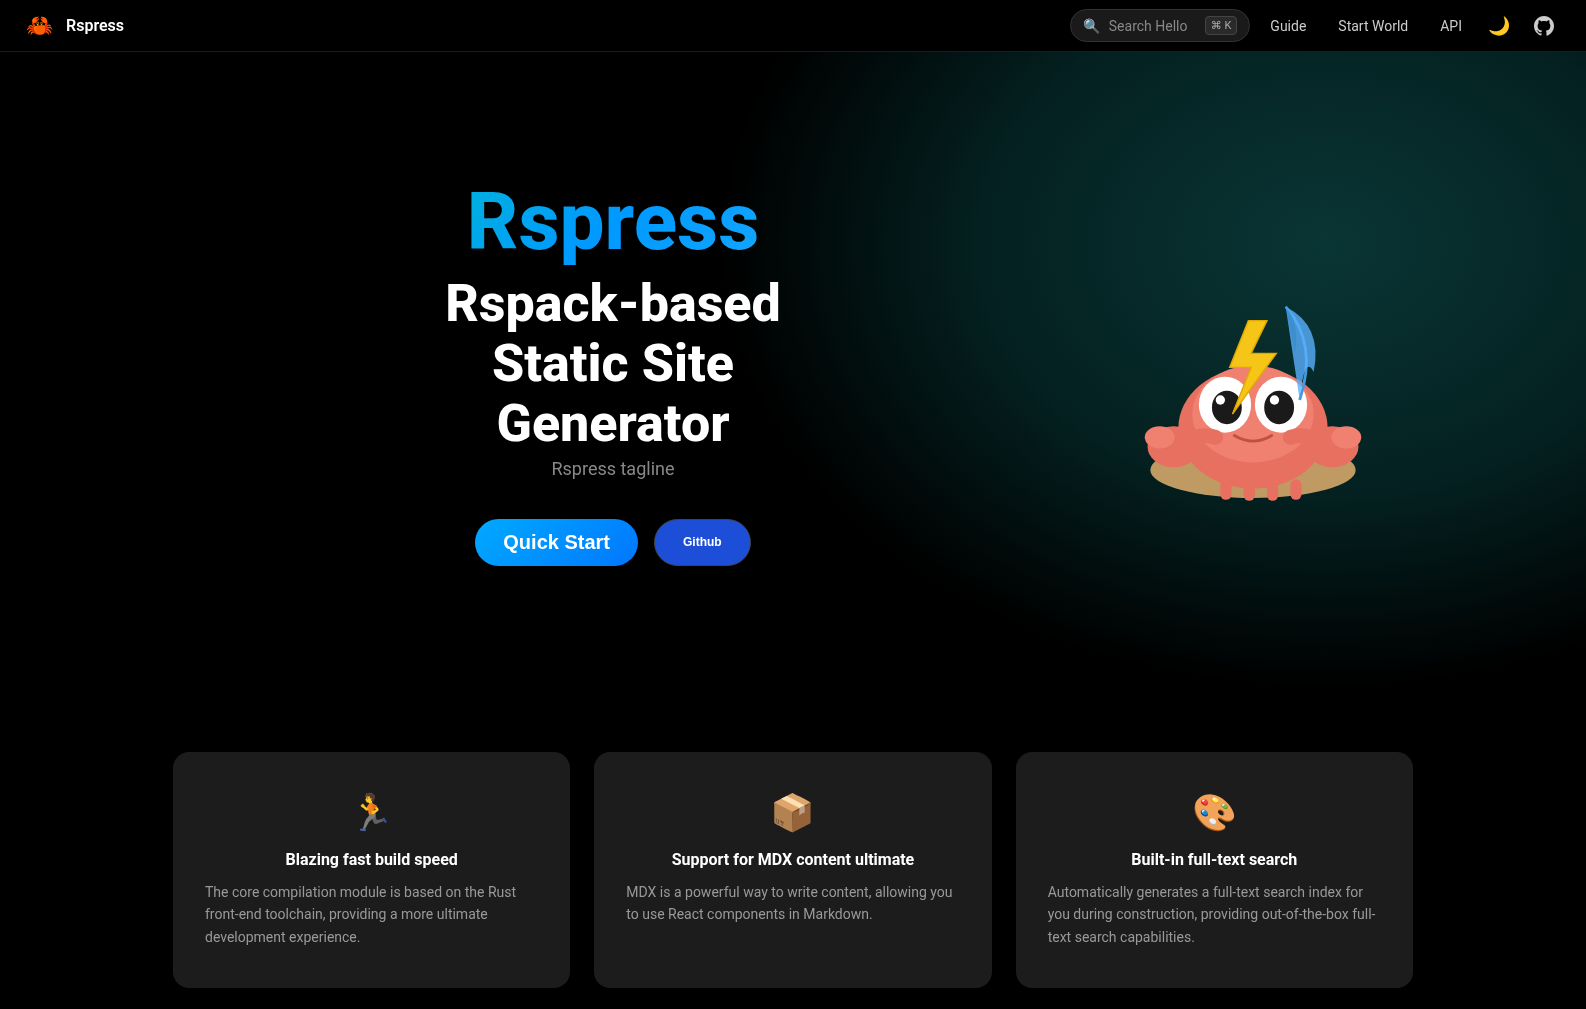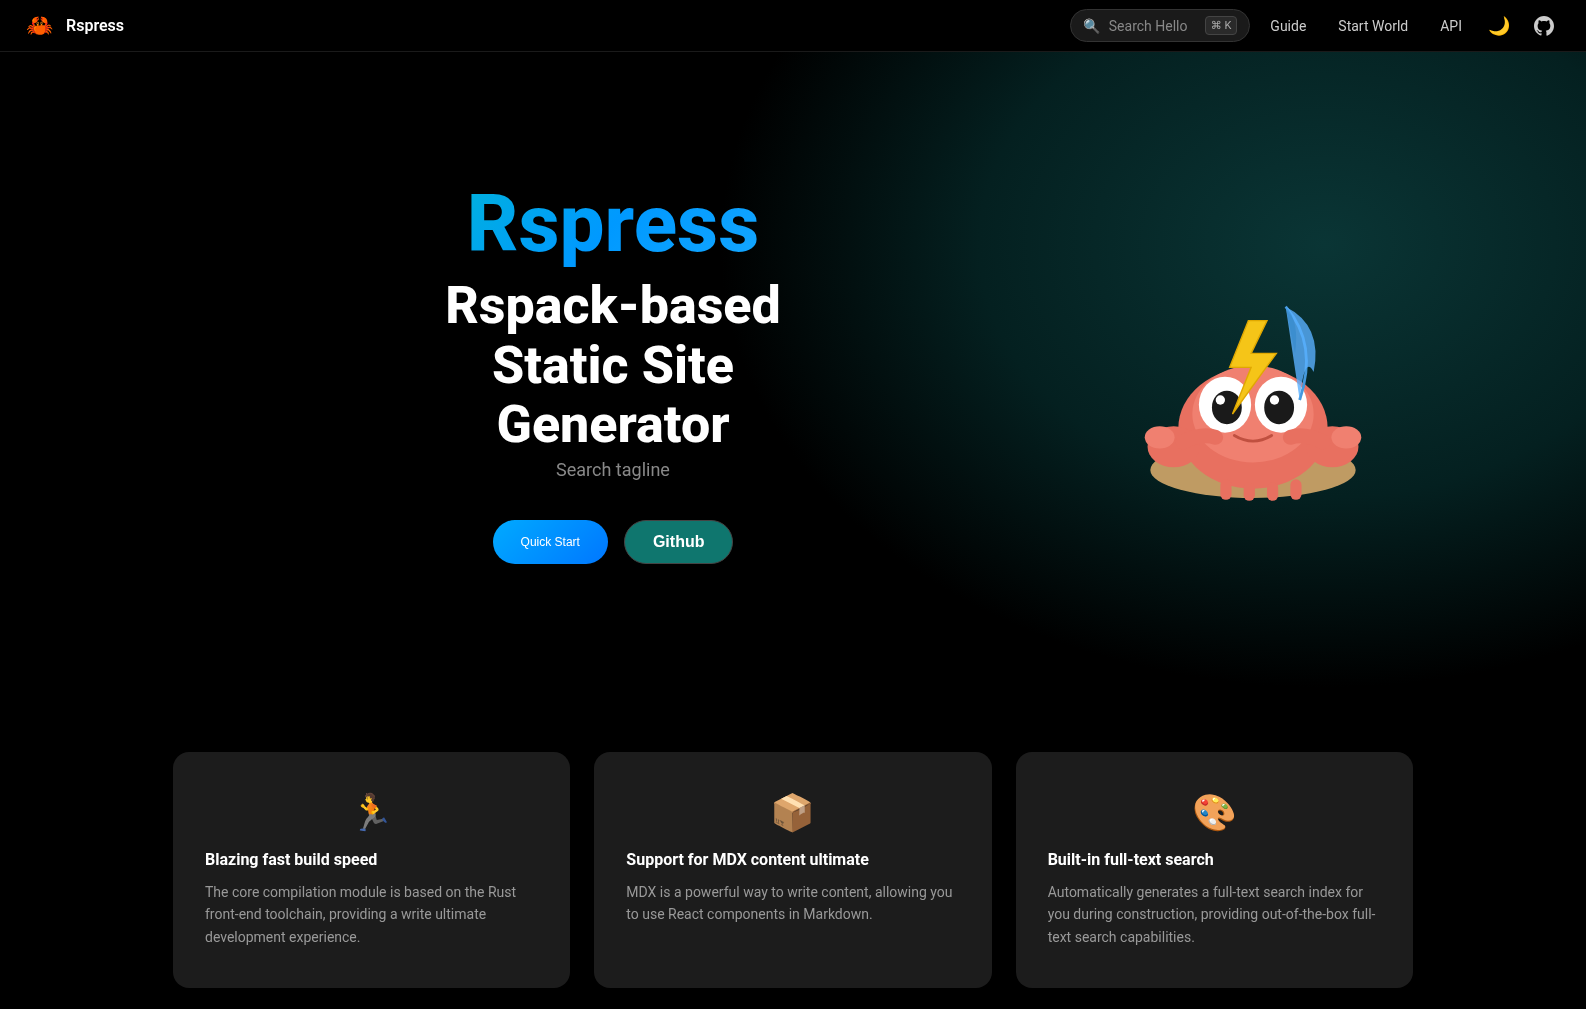"Search tagline" div.hero-tagline { text: Search -> Rspress }
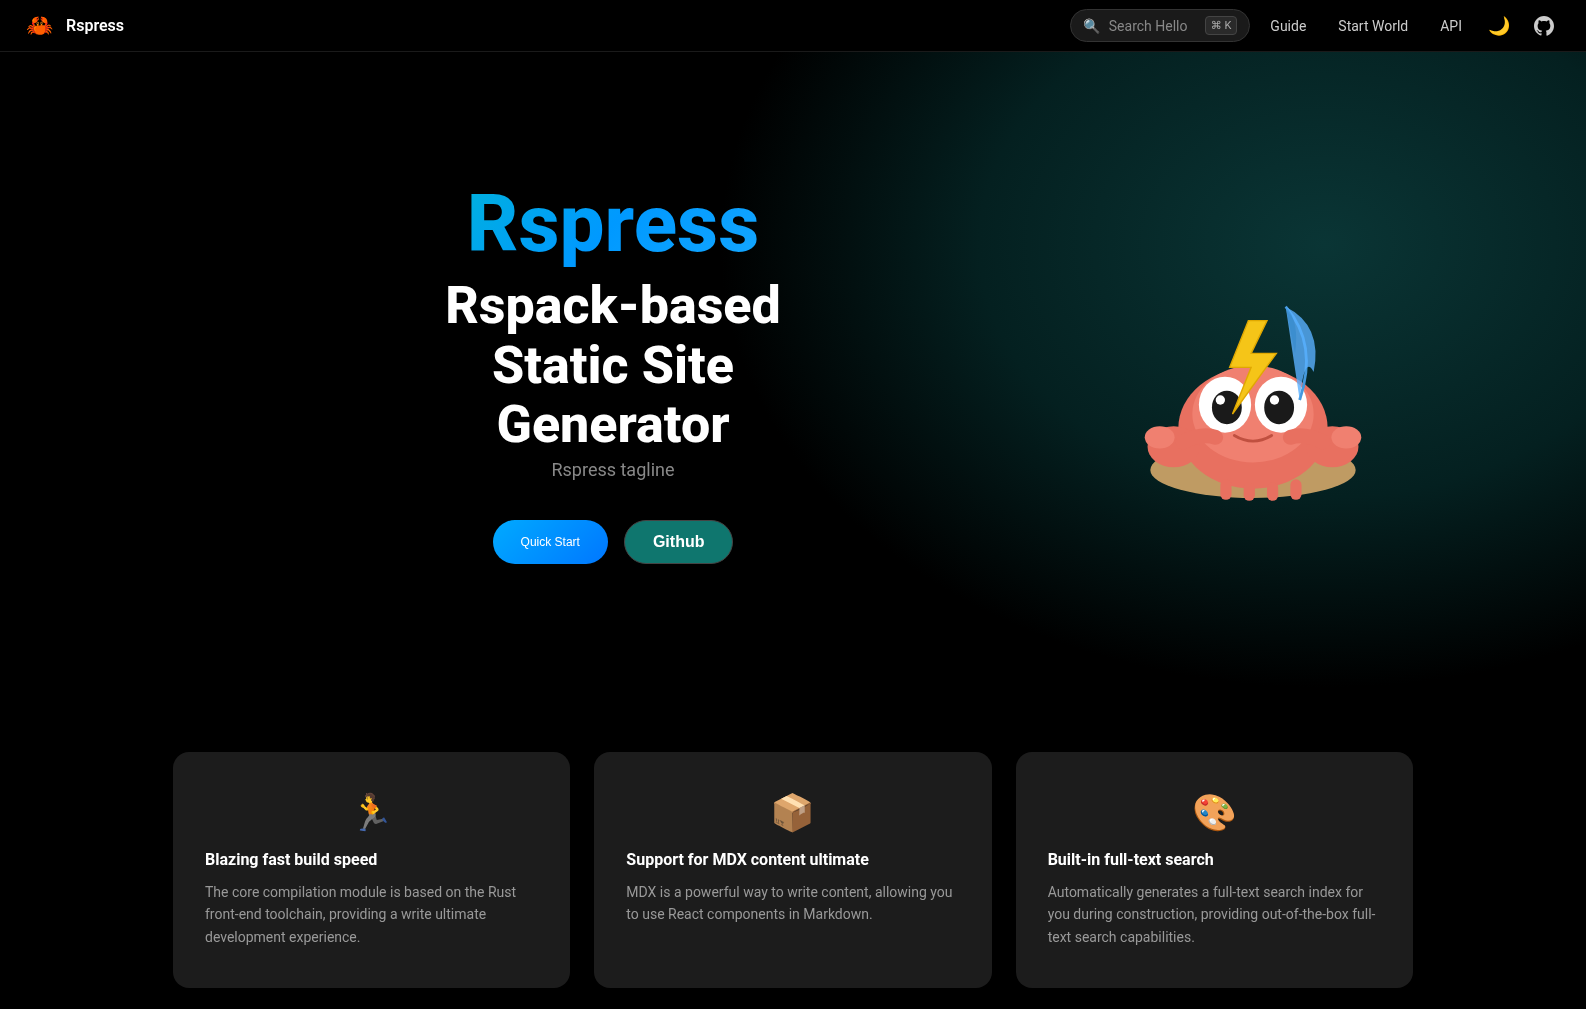"Quick Start" .btn-primary { font-size: 12px -> 20px; font-weight: 400 -> 700 }
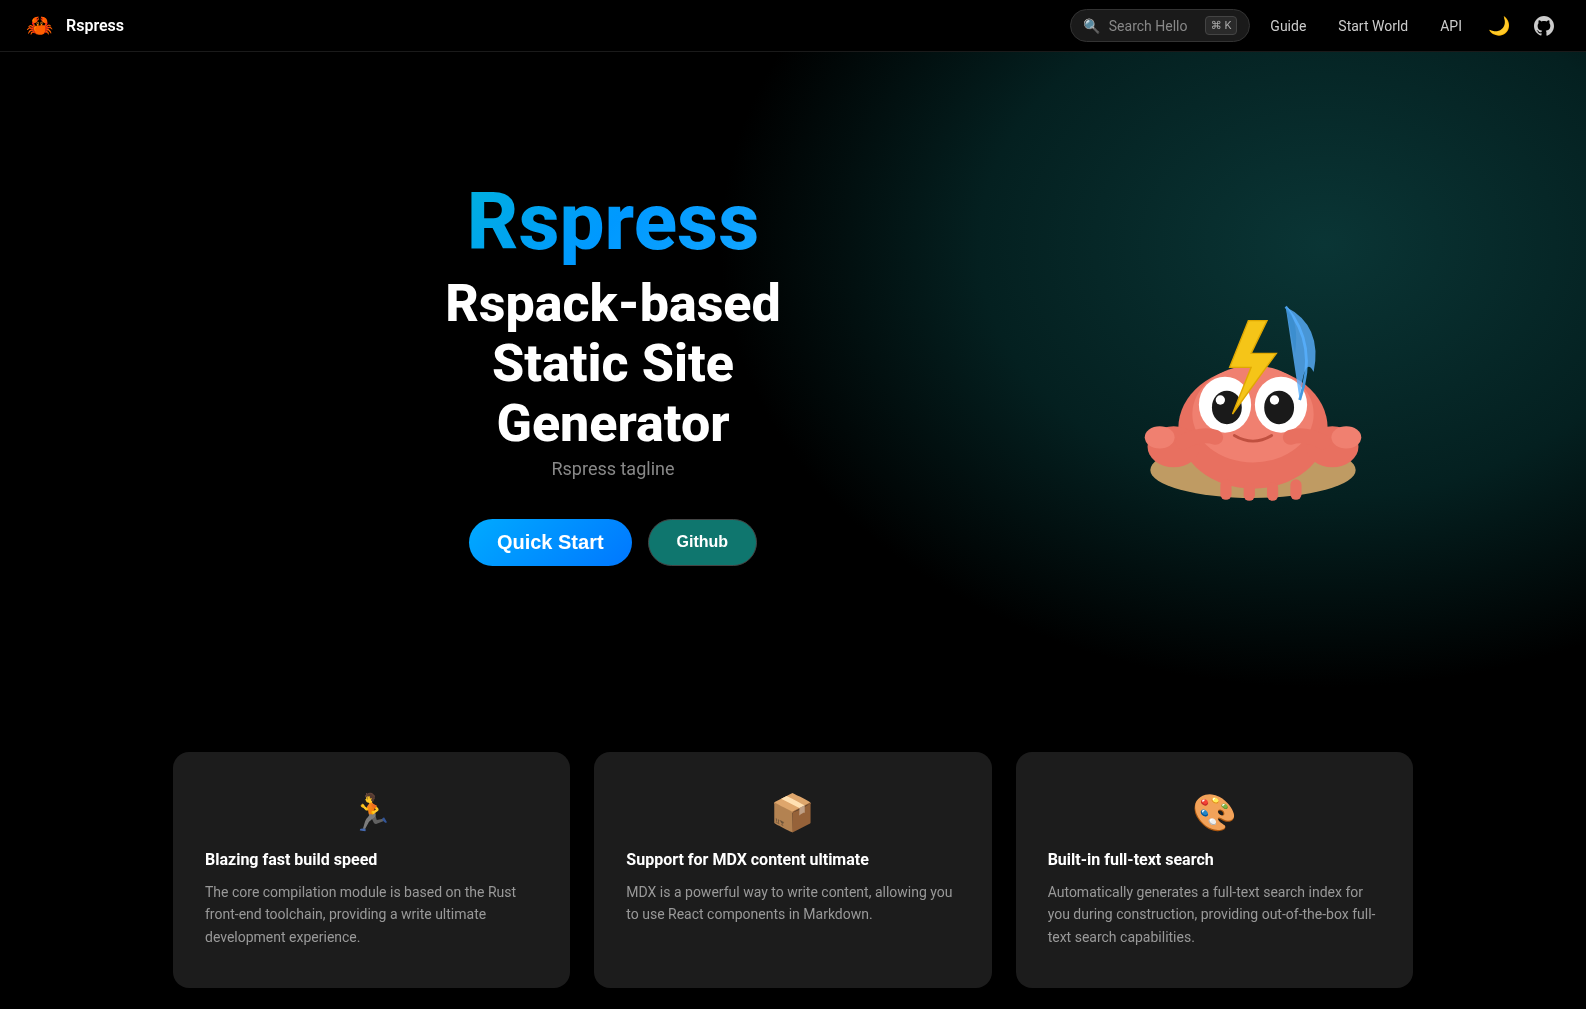"Github" .btn-secondary { background: #0f766e -> #1d4ed8; font-size: 16px -> 12px }
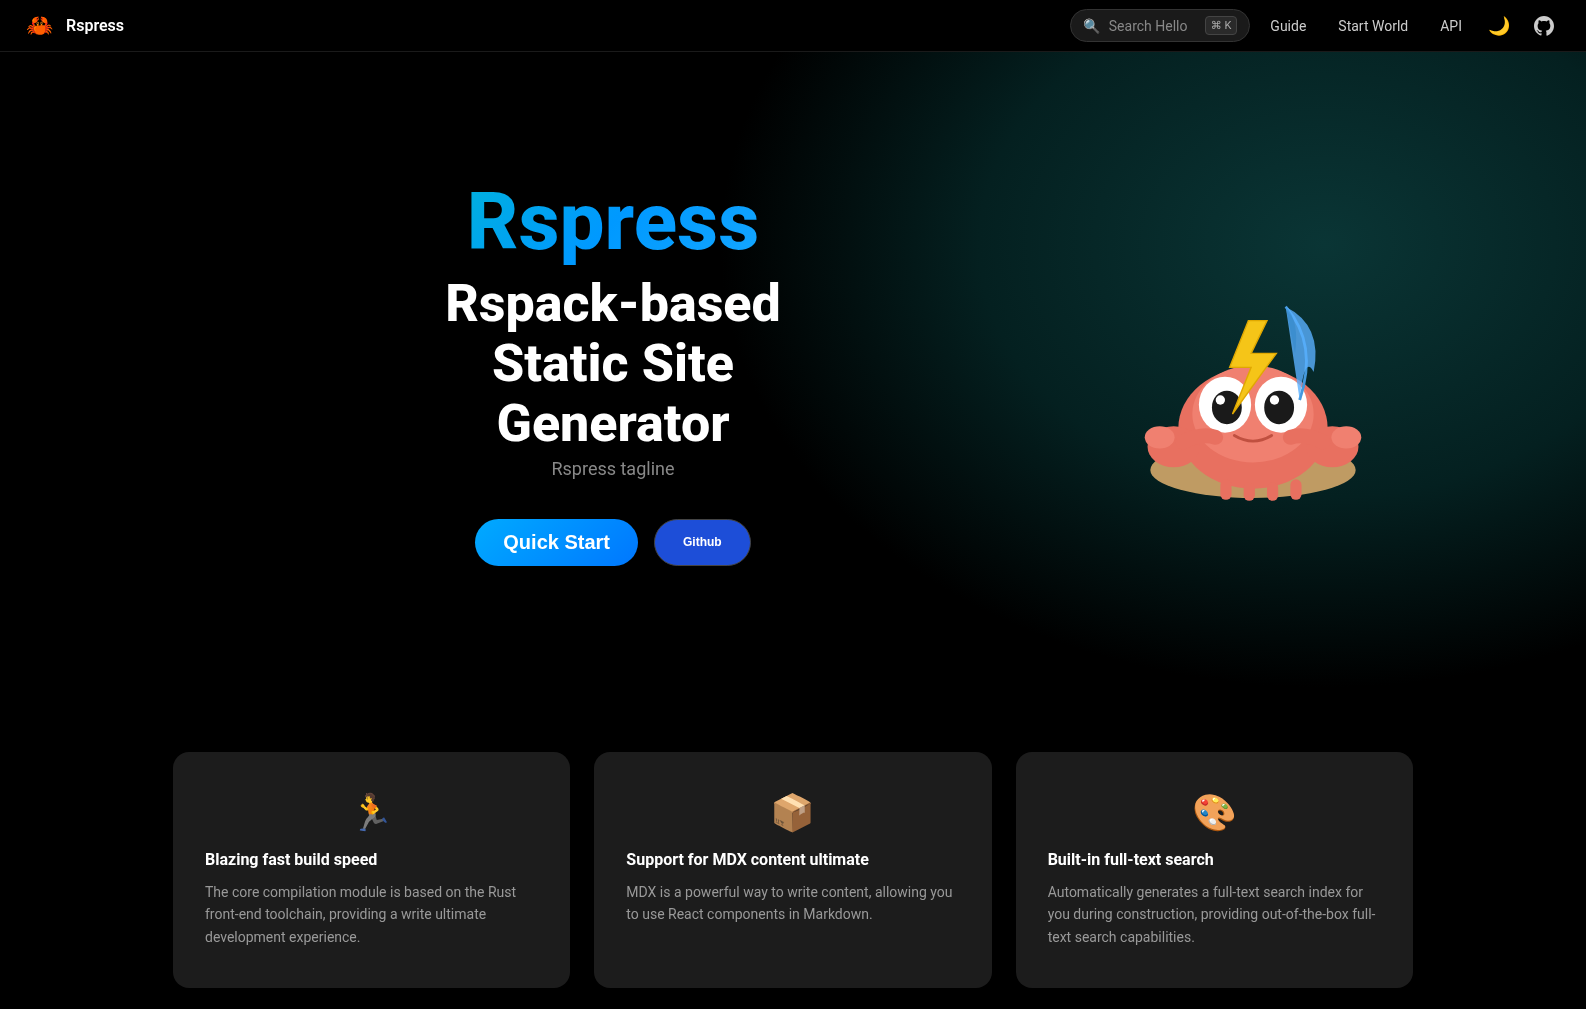"Blazing fast build speed" .feature-title { text-align: left -> center }
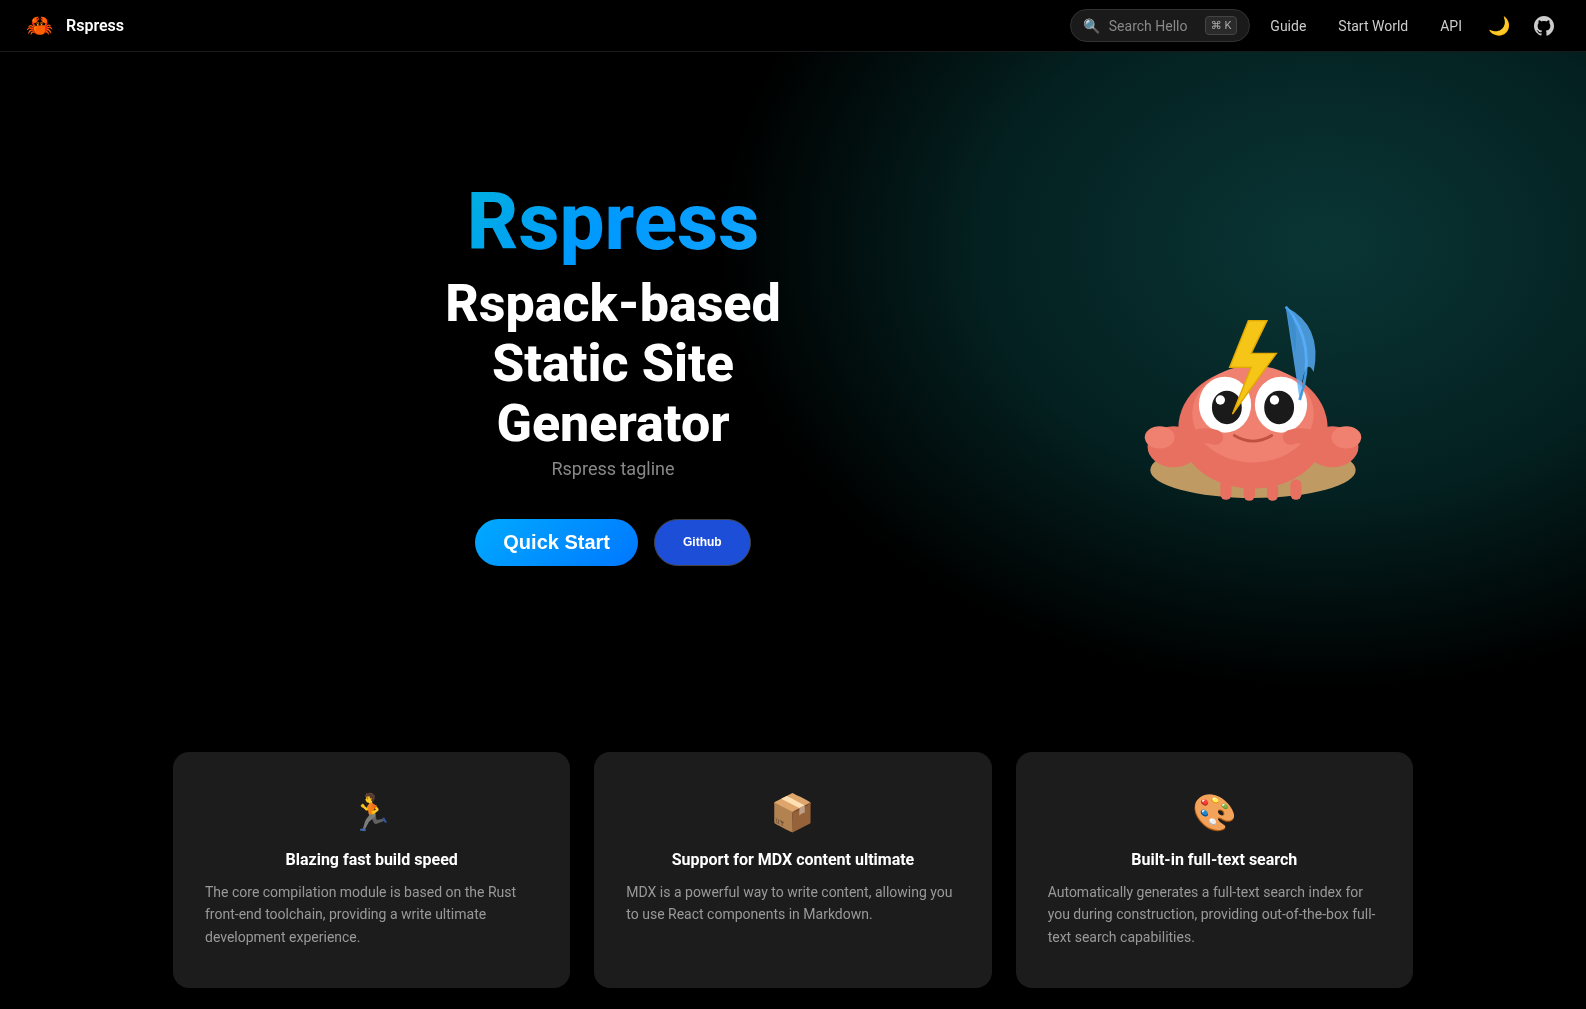"The core compilation module is" div.feature-desc { text: write -> more }
